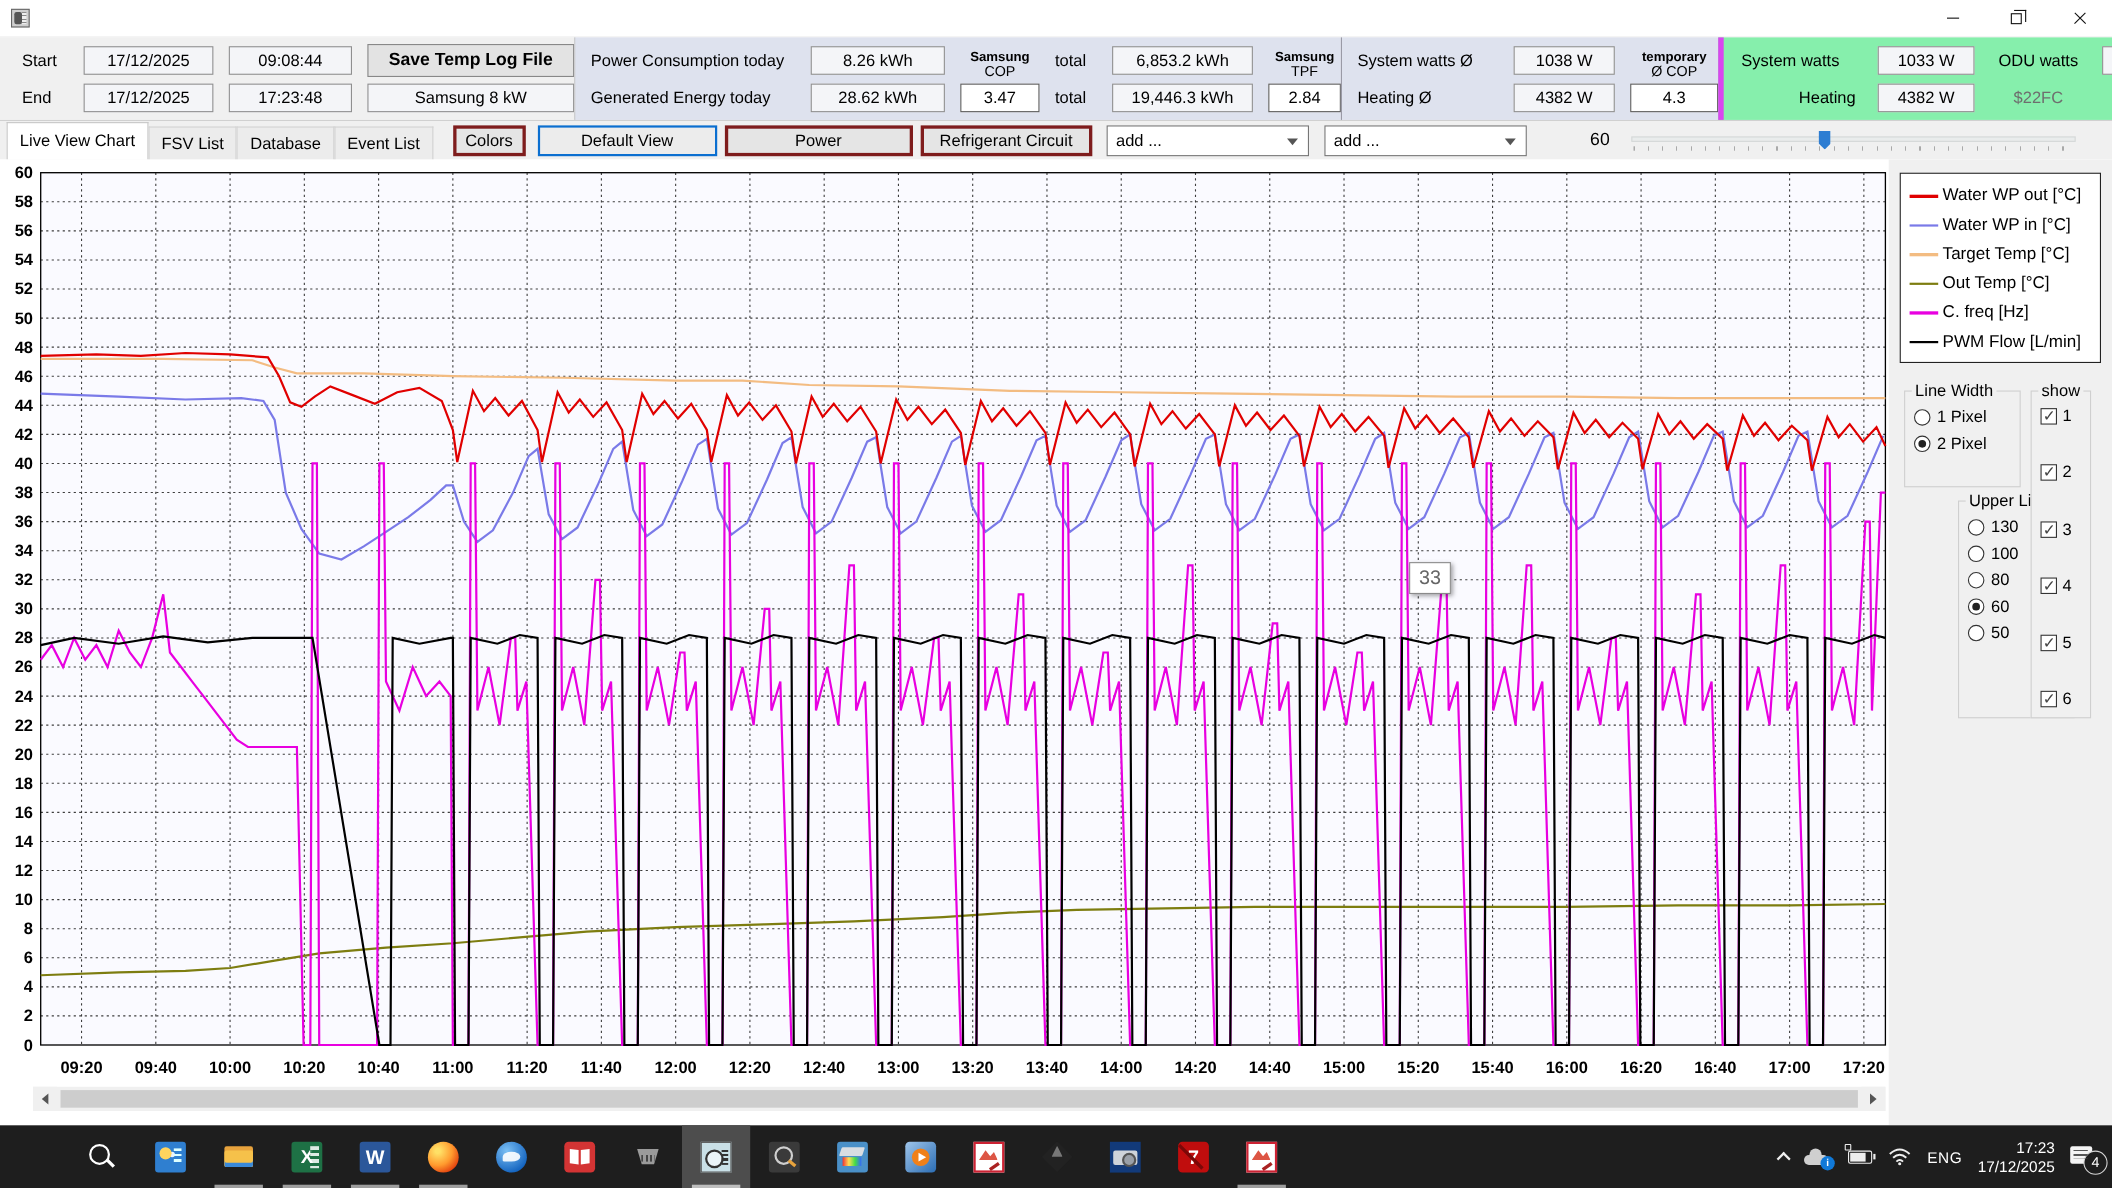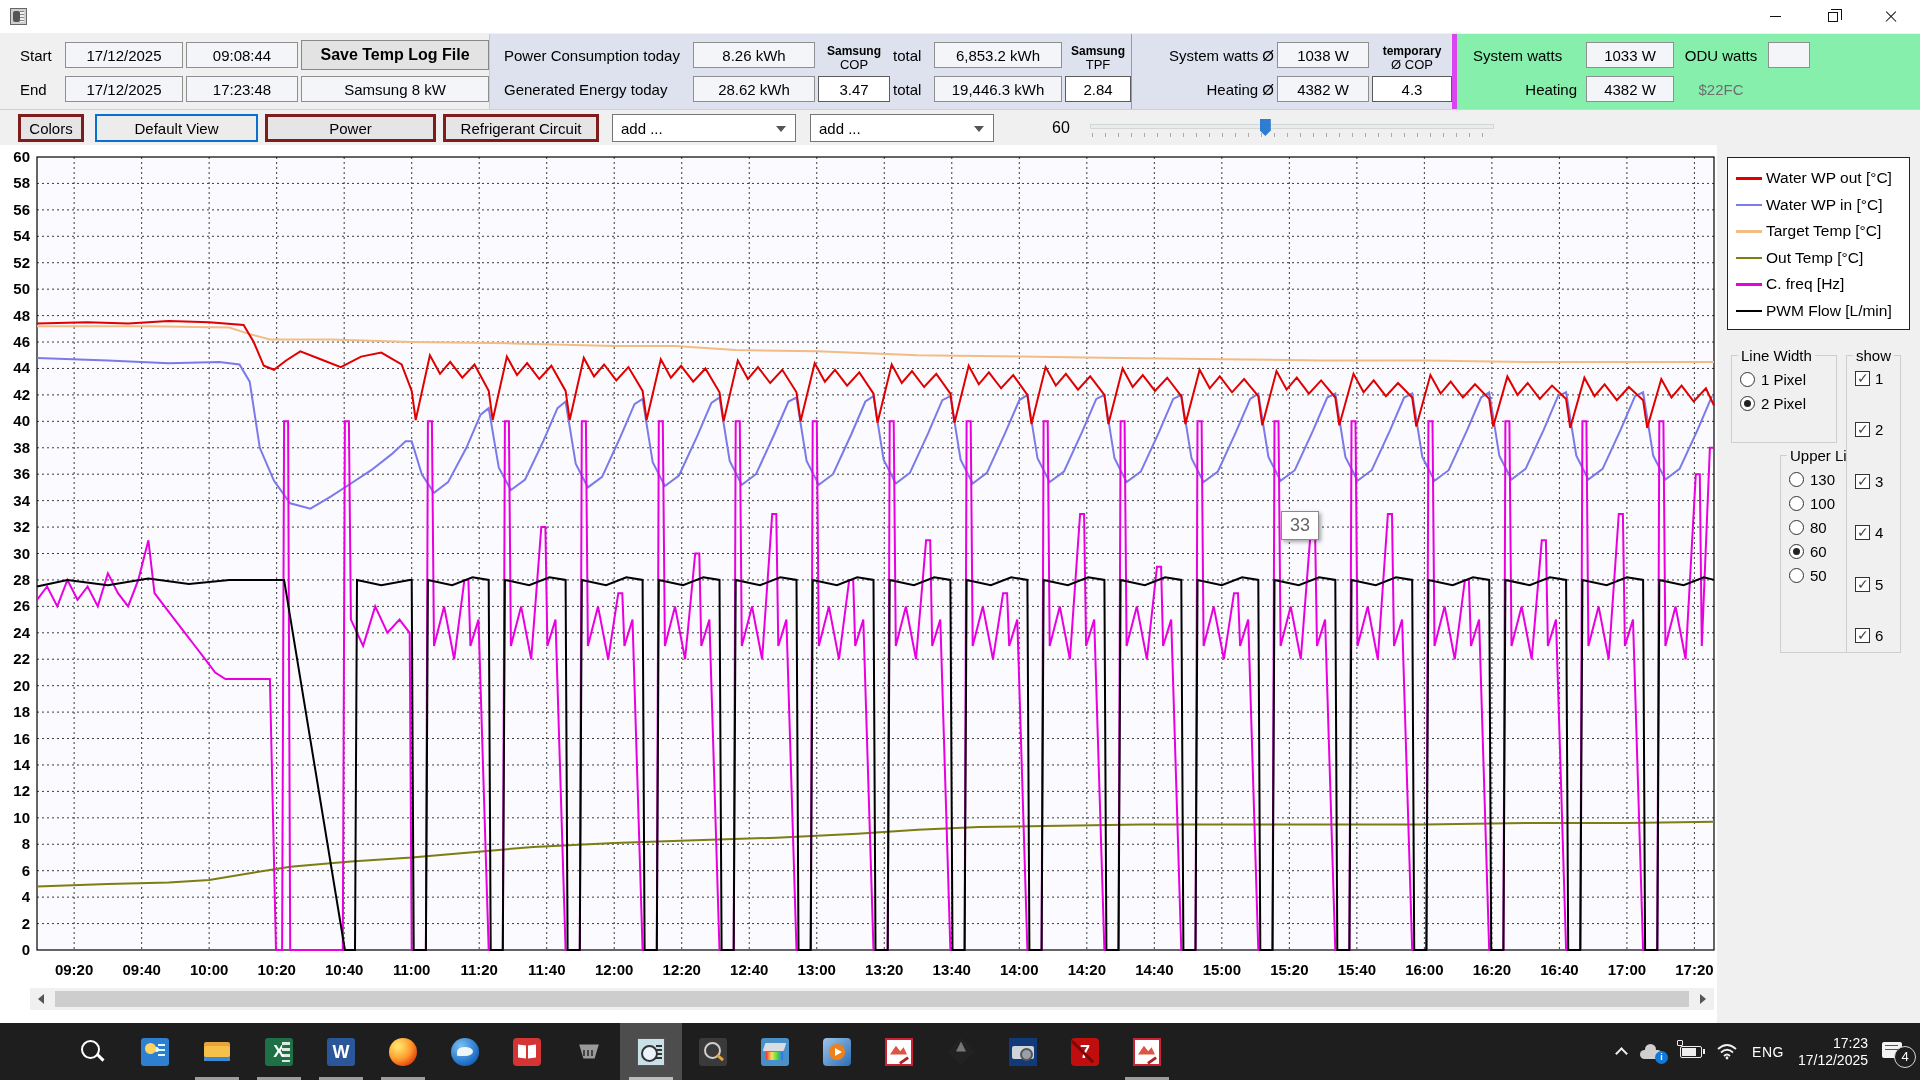"Start" .tb-sec { column-gap: 3px -> 14px }
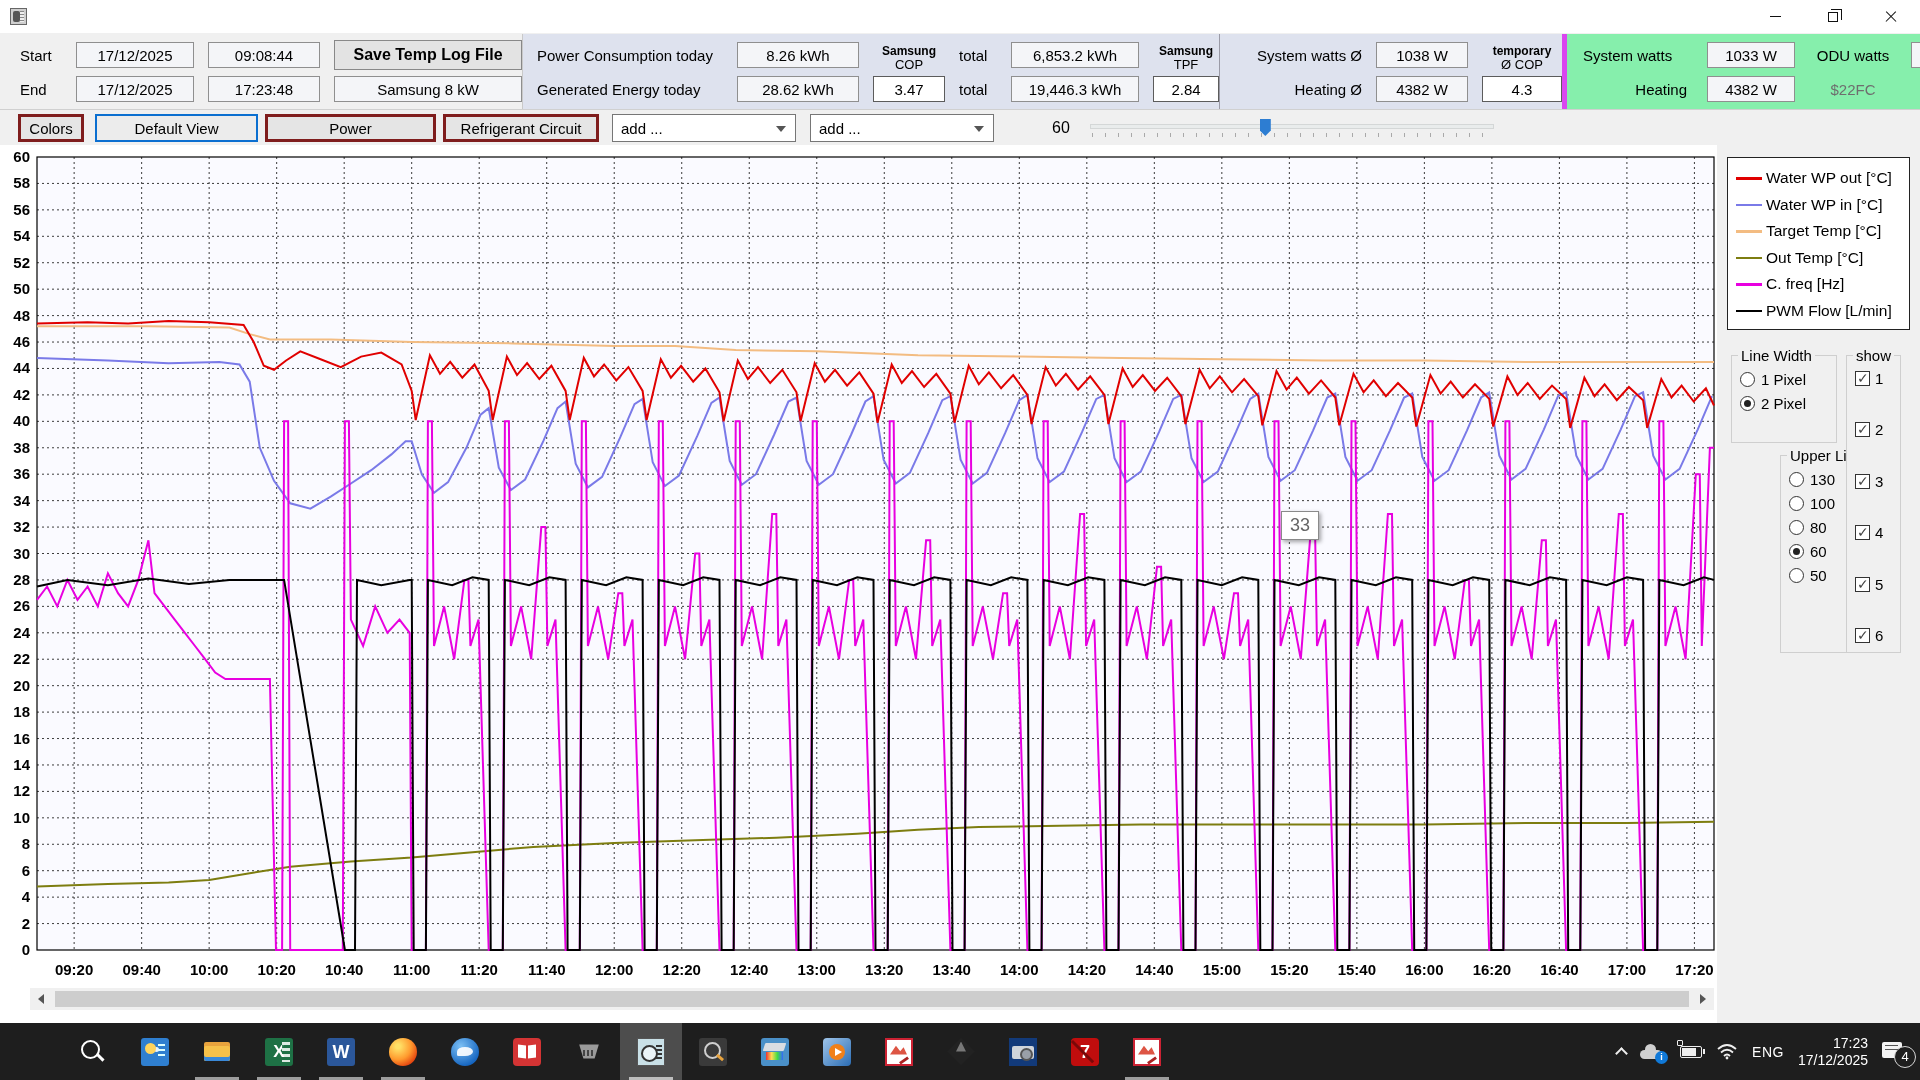"System watts Ø" .lbl.right { text-align: right -> none }
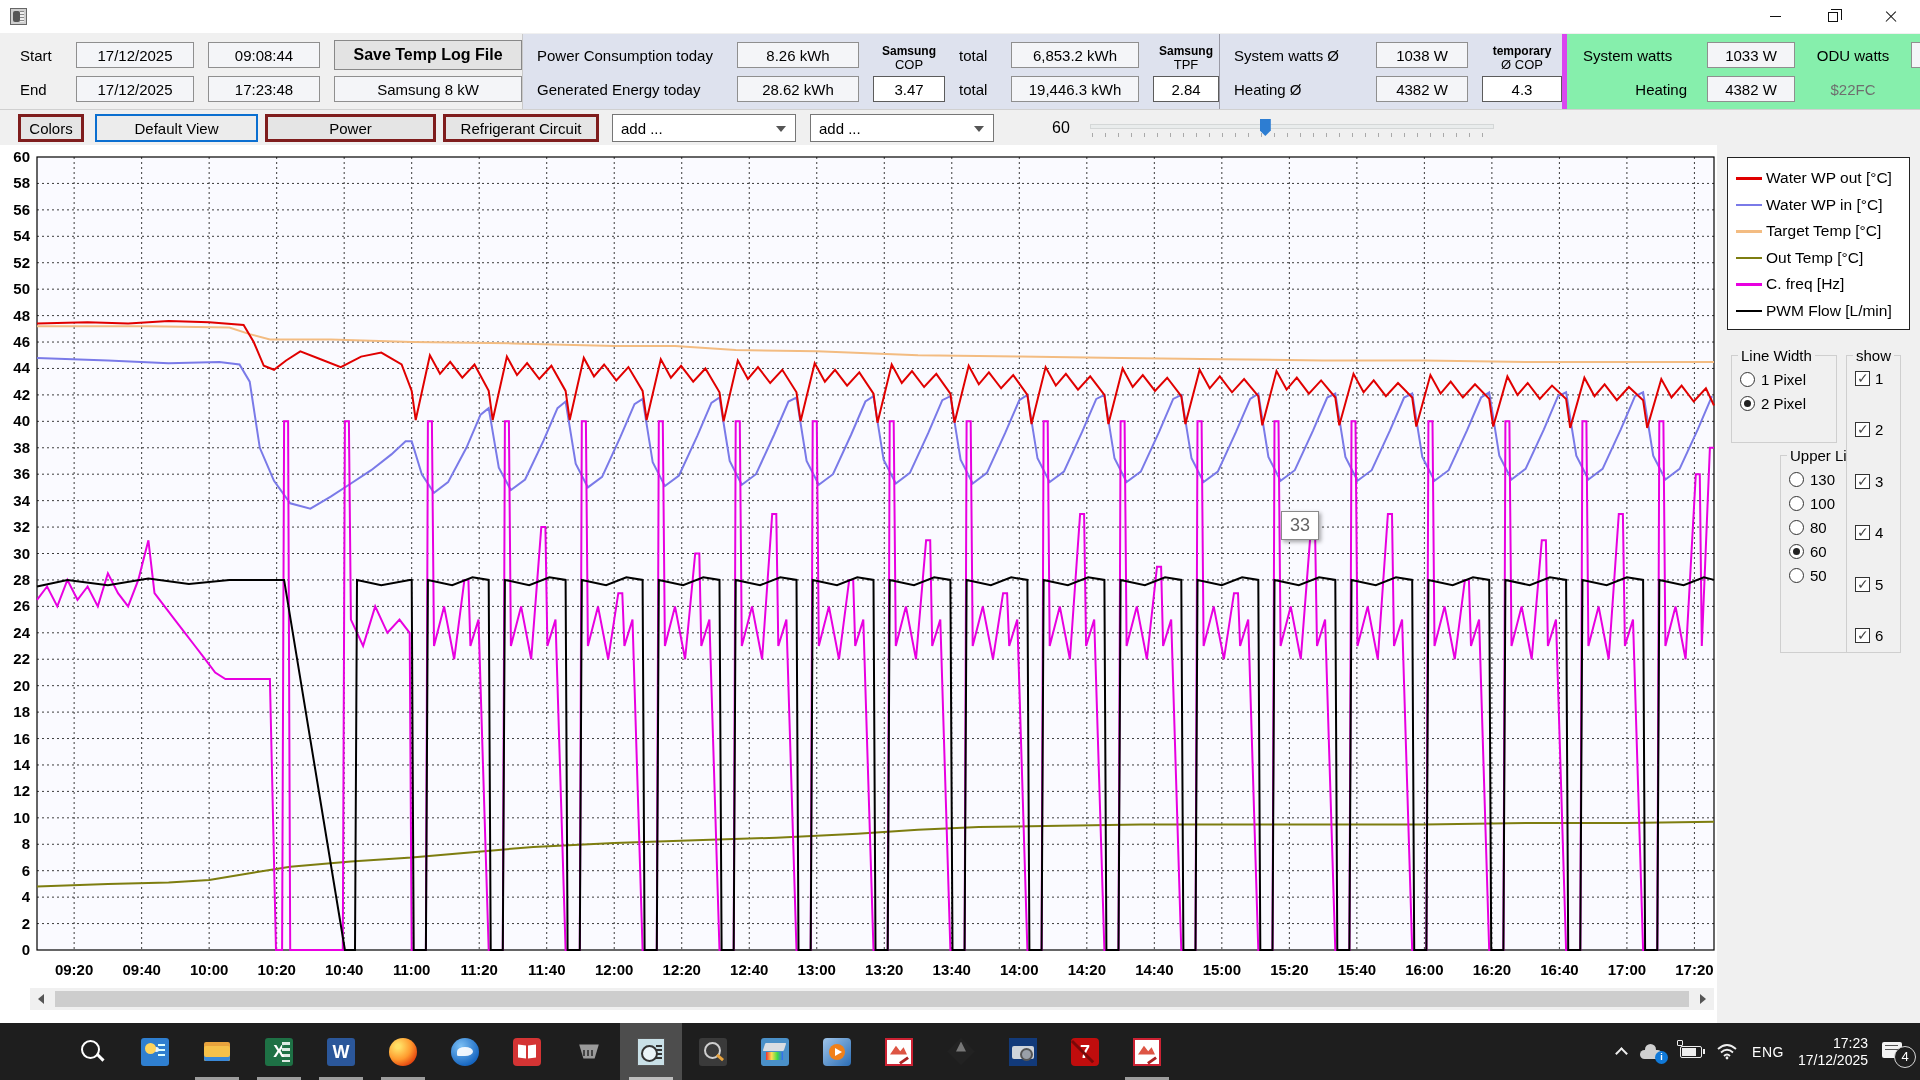"Live View Chart" div { html: none -> <div> <div>Live View Chart</div> <div>FSV List</div> <div>Database</div> <div>Event List</div> </div> }
